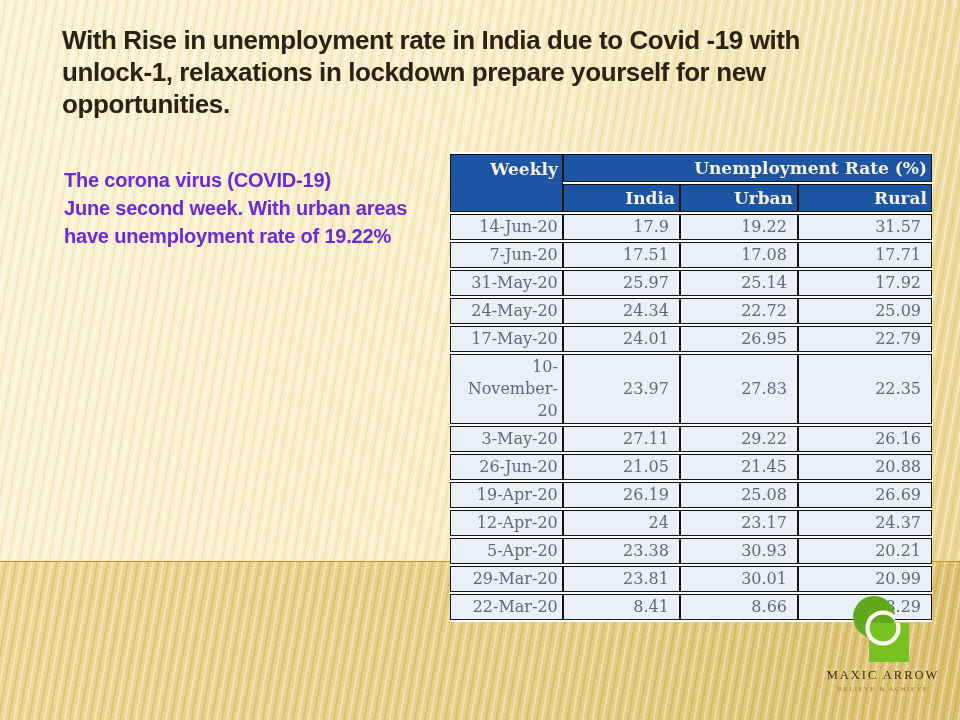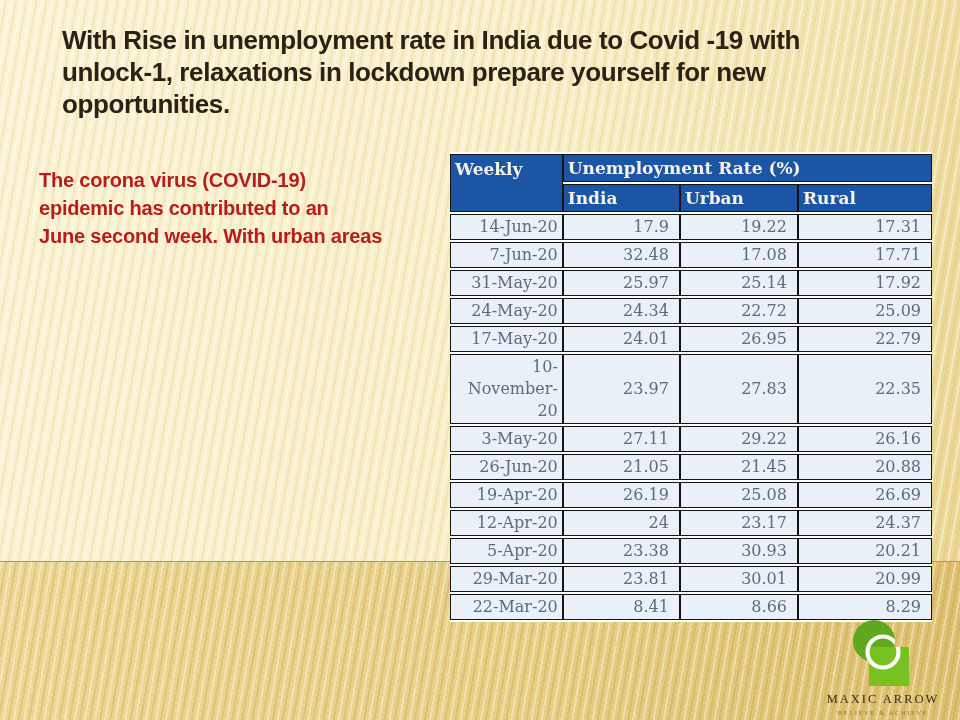"The corona virus (COVID-19)" .body-text { color: #b91c1c -> #6d28d9; left: 39px -> 64px }
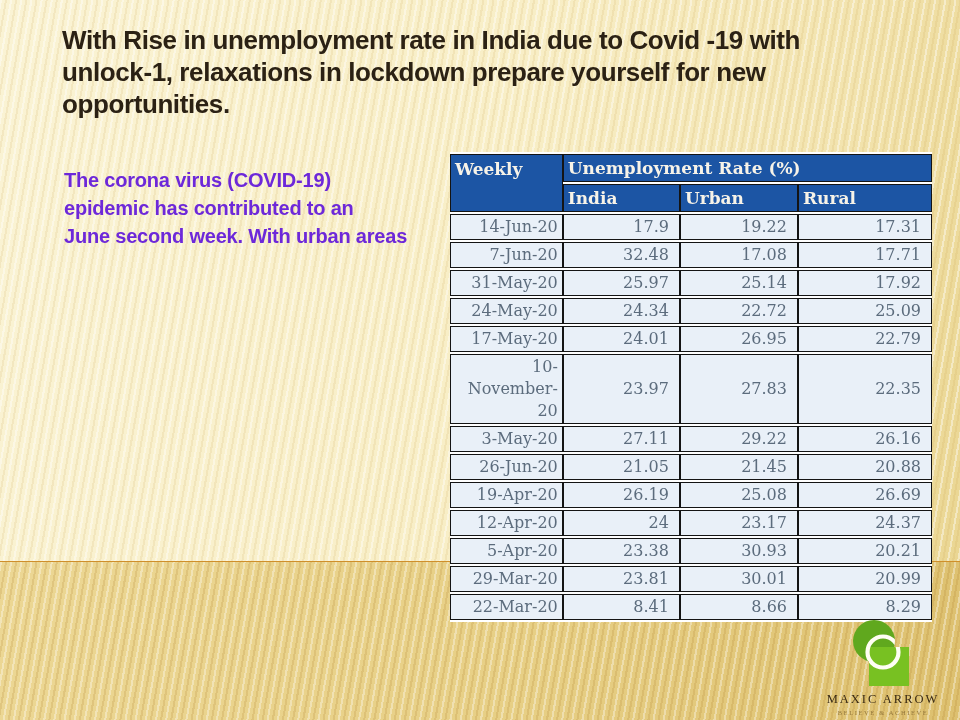"Weekly" table.rates thead th { text-align: left -> right }
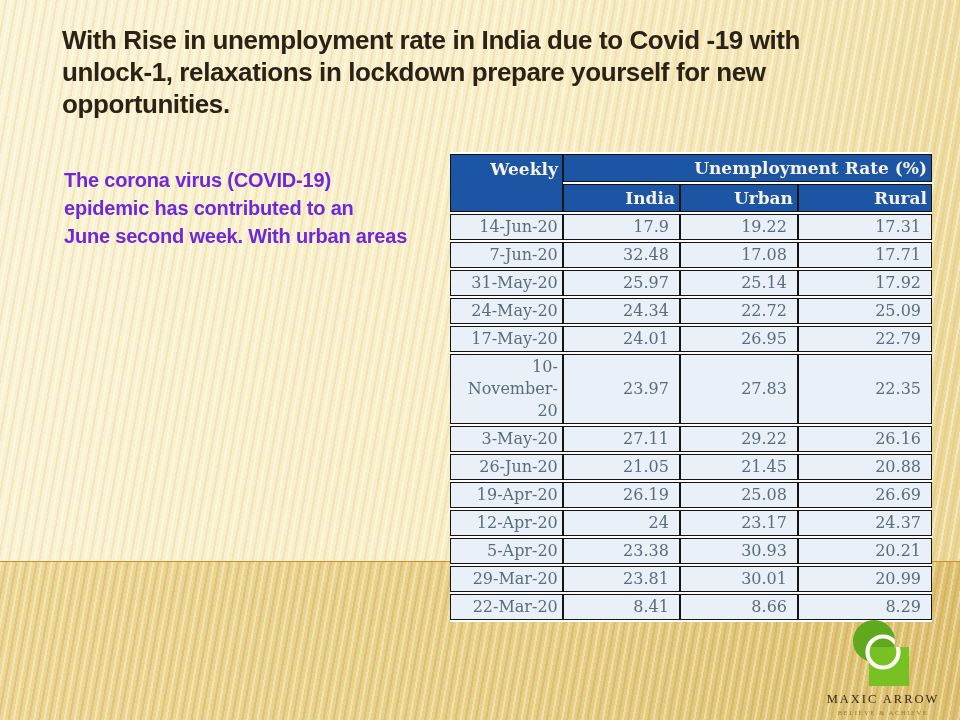"epidemic has contributed to an" div.line { html: <div>epidemic has contributed to an</div> -> none }
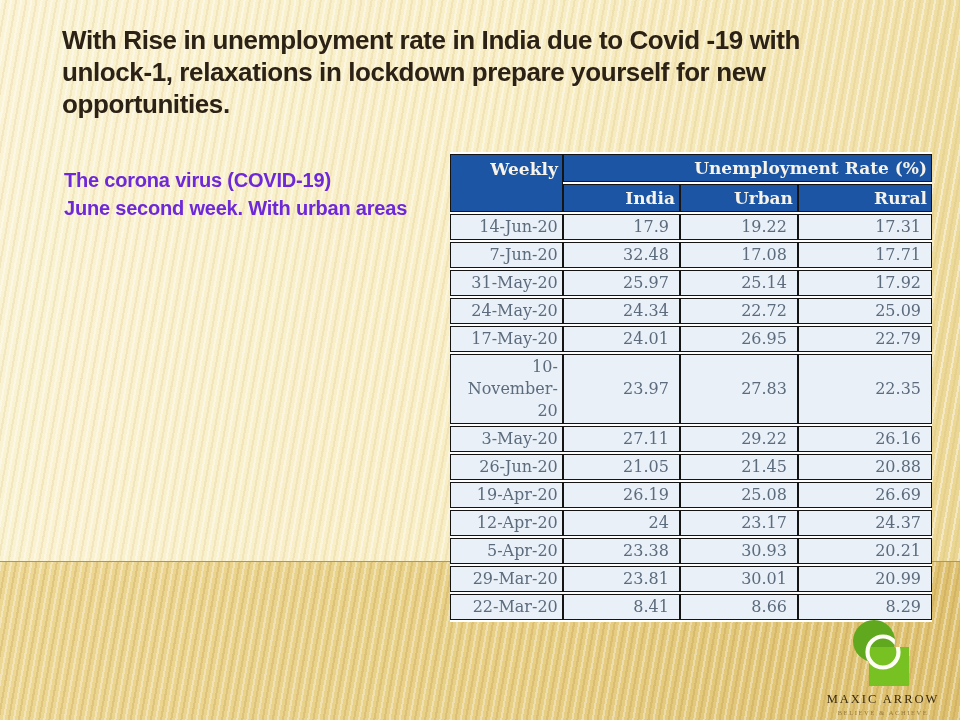"have unemployment rate of 19.22%" div.line { html: none -> <div>have unemployment rate of 19.22%</div> }
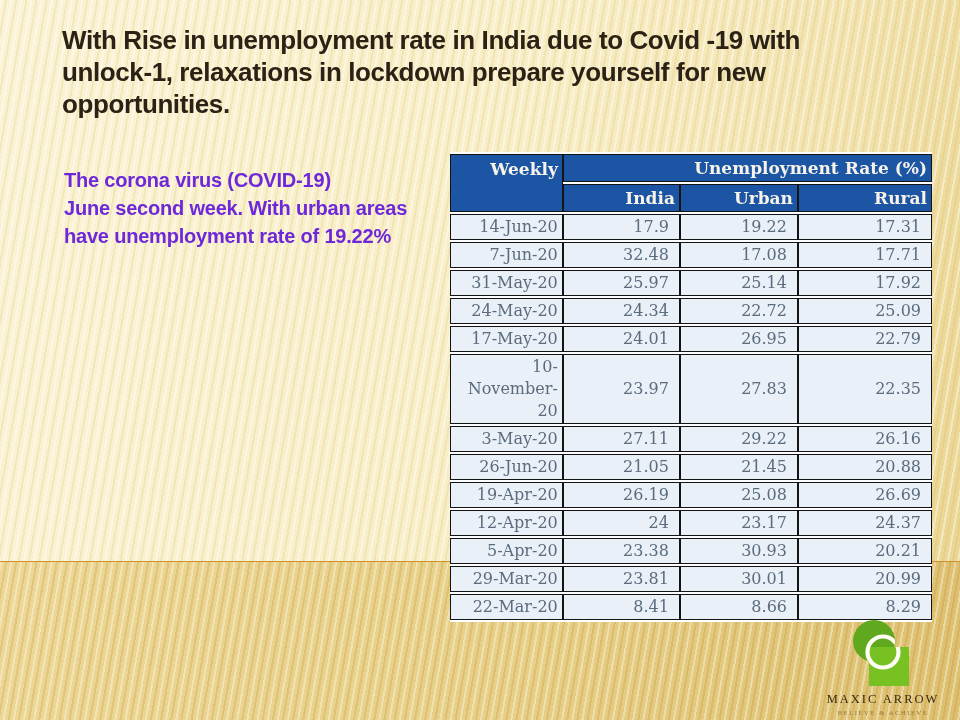"17.31" td.c-num { text: 17.31 -> 31.57 }
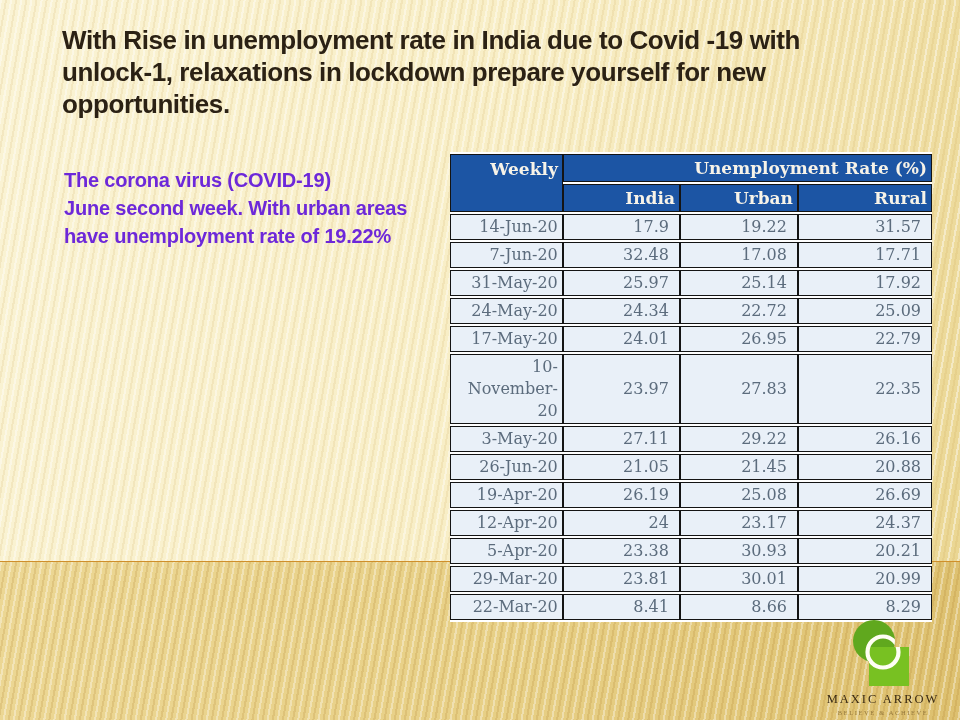"32.48" td.c-num { text: 32.48 -> 17.51 }
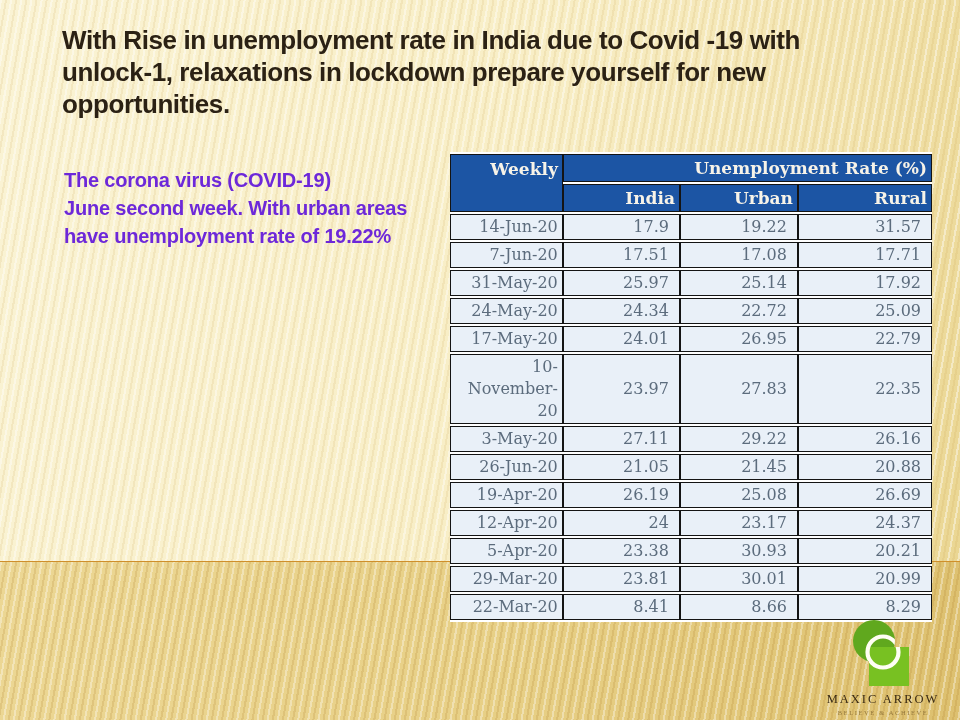"MAXIC ARROW" .logo { top: 618px -> 594px }
